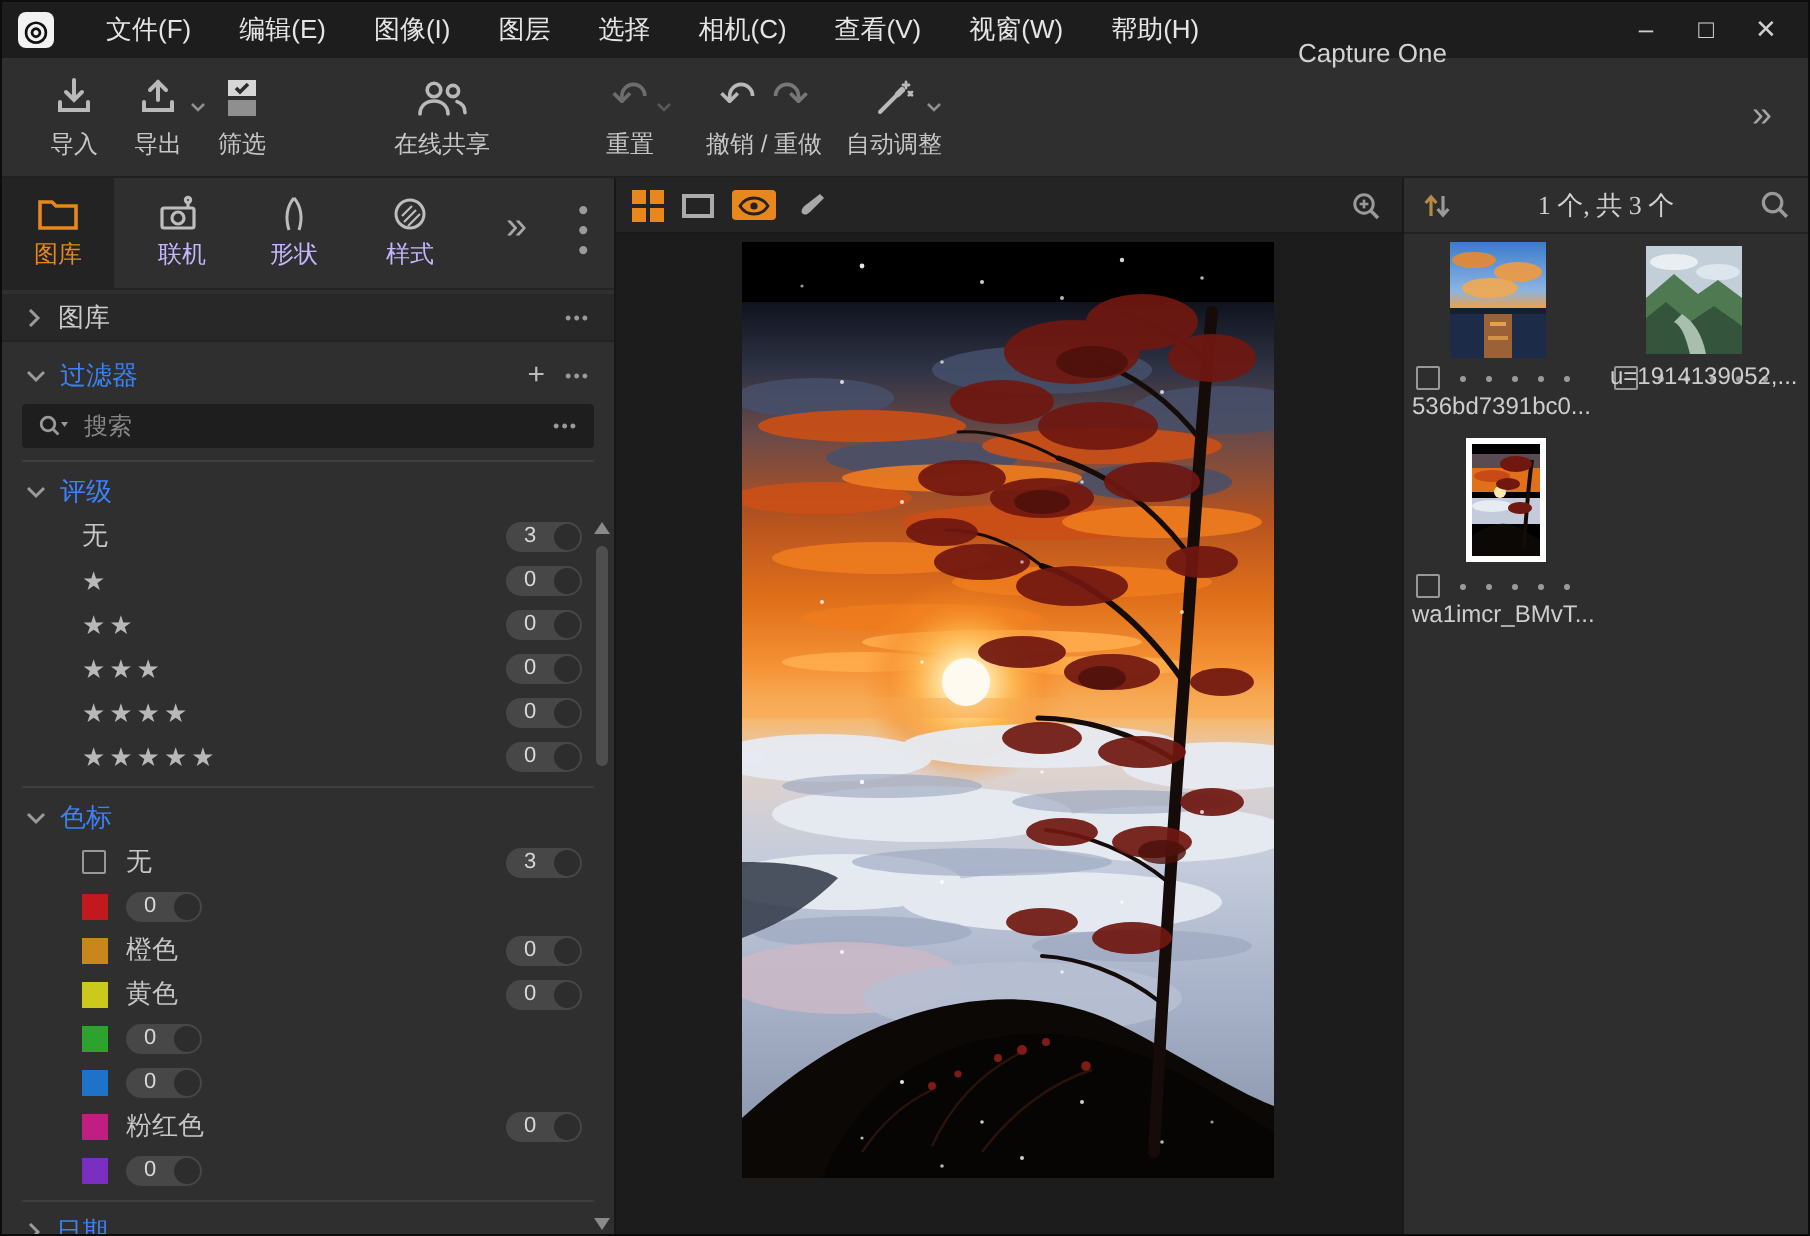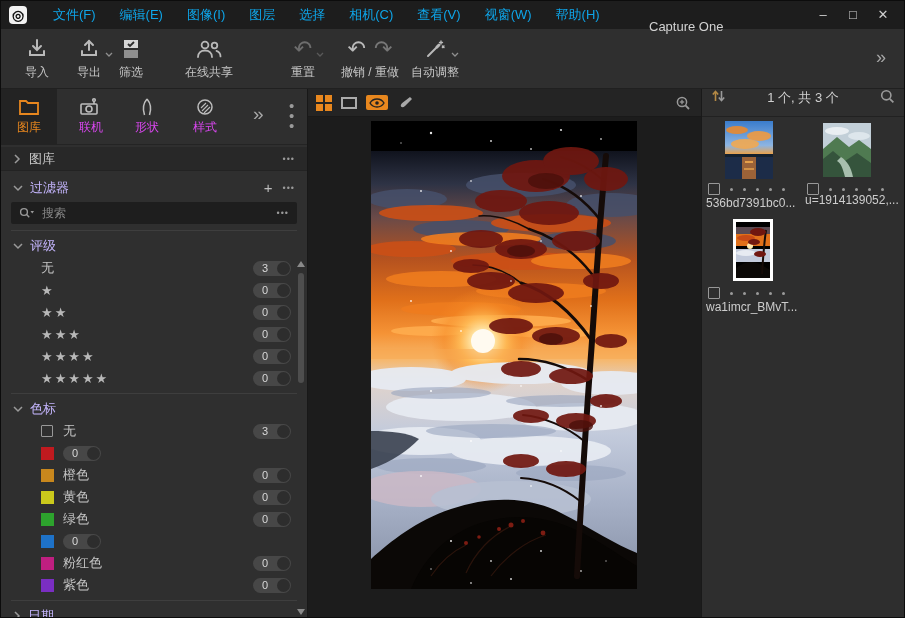"文件(F)" .menu span { color: #0ea5e9 -> #e5e5e5 }
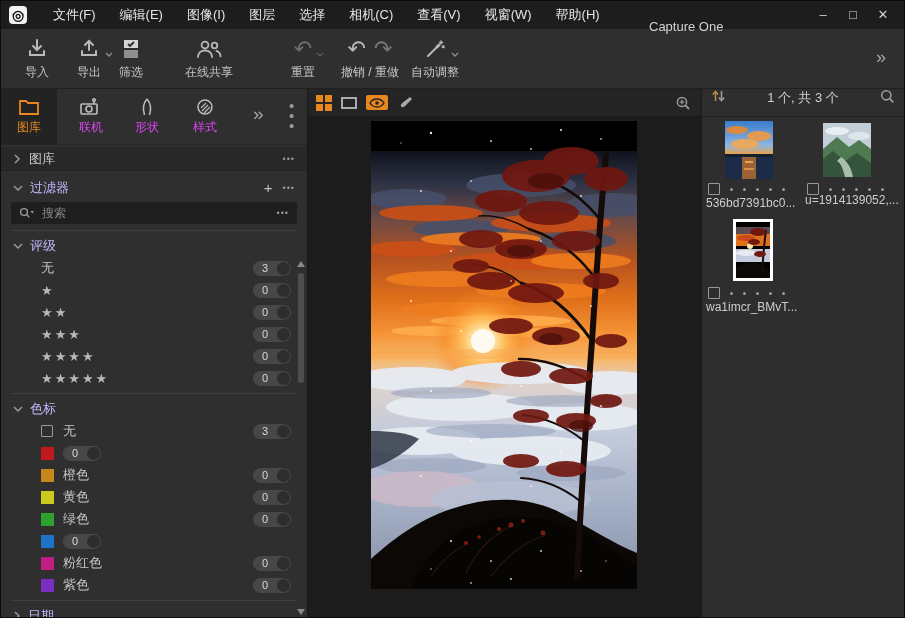"导出" div.tool { margin-left: 28px -> 18px }
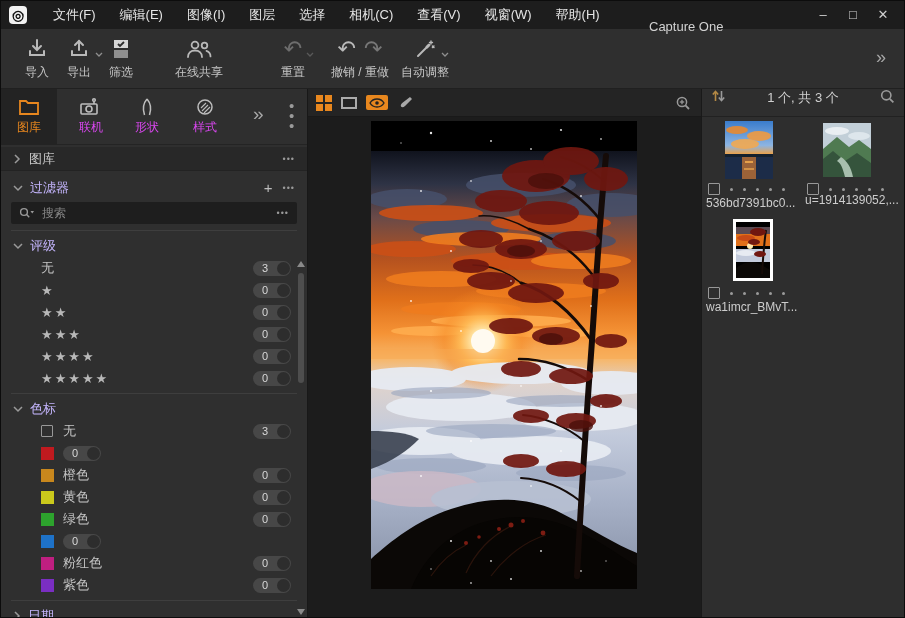"在线共享" div.tool { margin-left: 42px -> 64px }
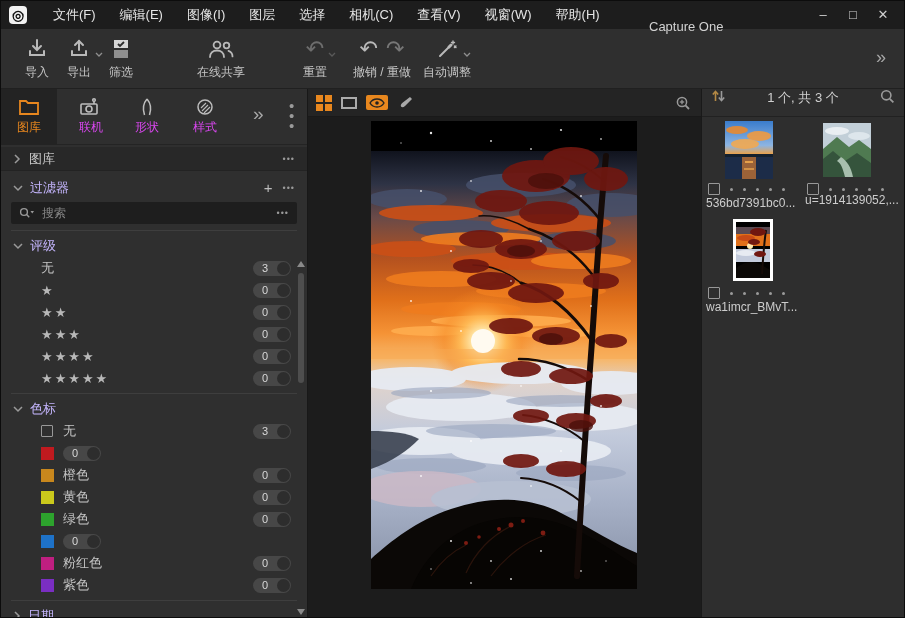"1 个, 共 3 个" .browser-head { align-items: none -> center; font-family: none -> Liberation Serif, serif }
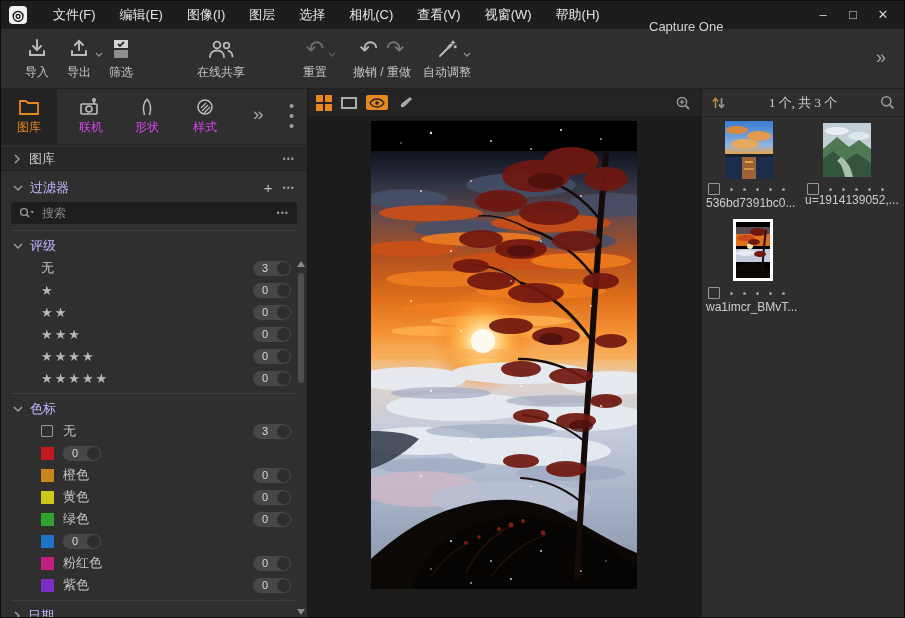"联机" .tab .tab-label { color: #d946ef -> #c4b5fd }
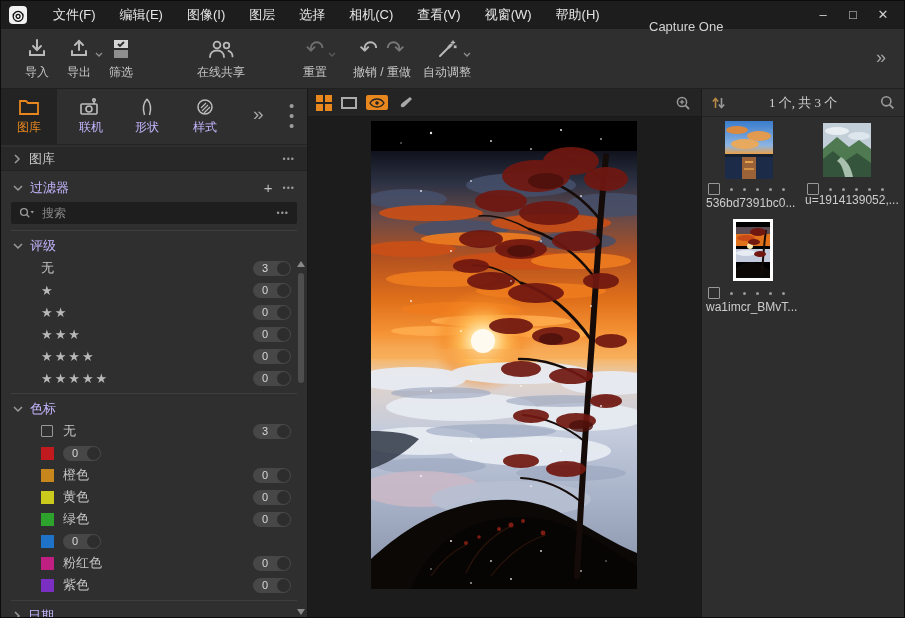"过滤器" .sec-head .hlabel { color: #c4b5fd -> #3b82f6 }
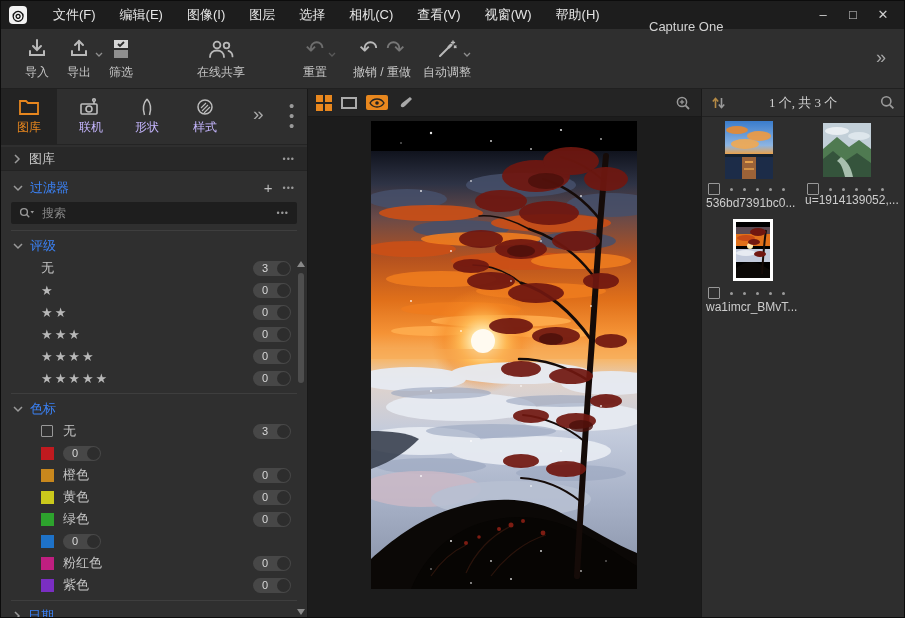"u=1914139052,..." div.thumb-label { top: 104px -> 92px }
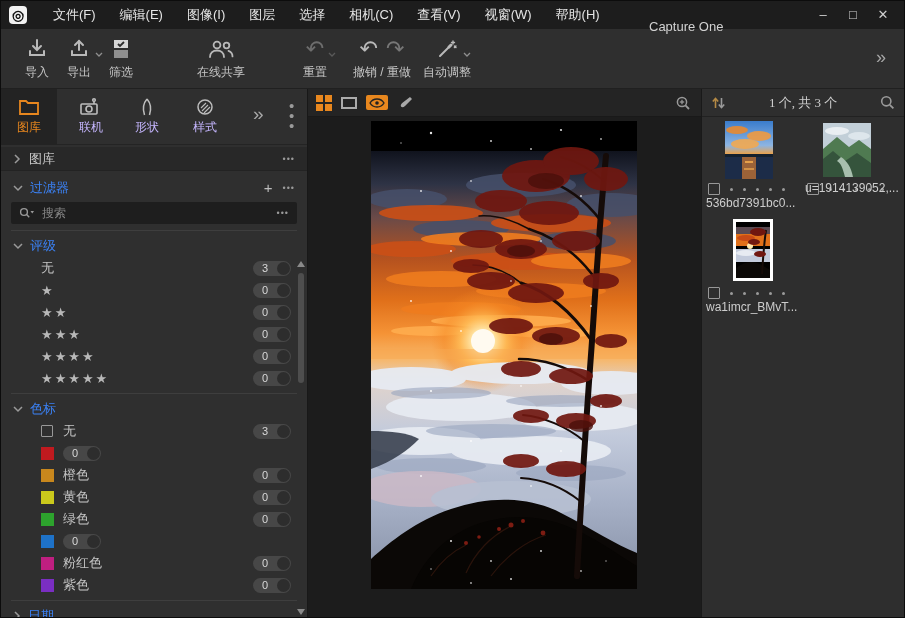"绿色" span.lbl { html: <span>绿色</span> -> none }
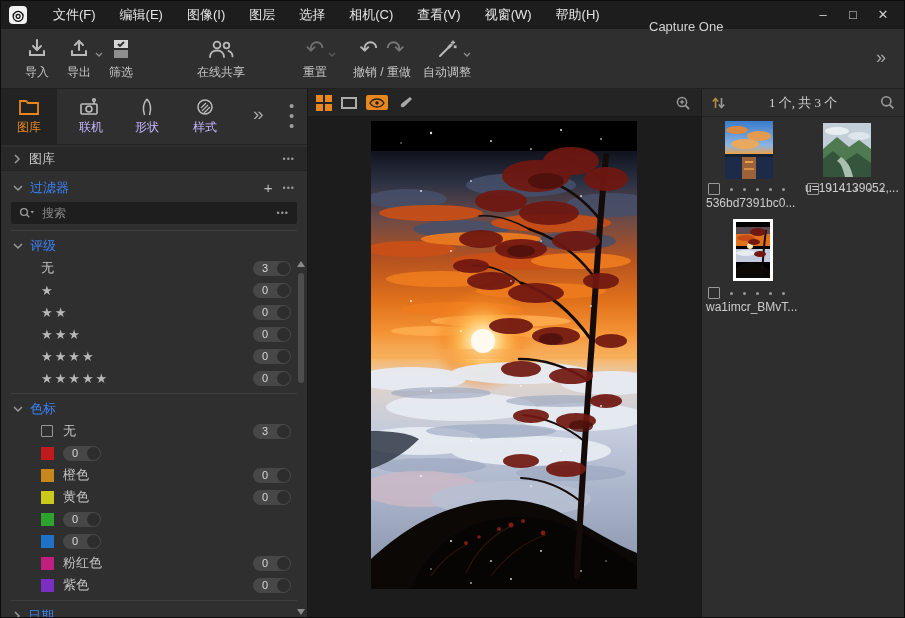"紫色" span.lbl { html: <span>紫色</span> -> none }
